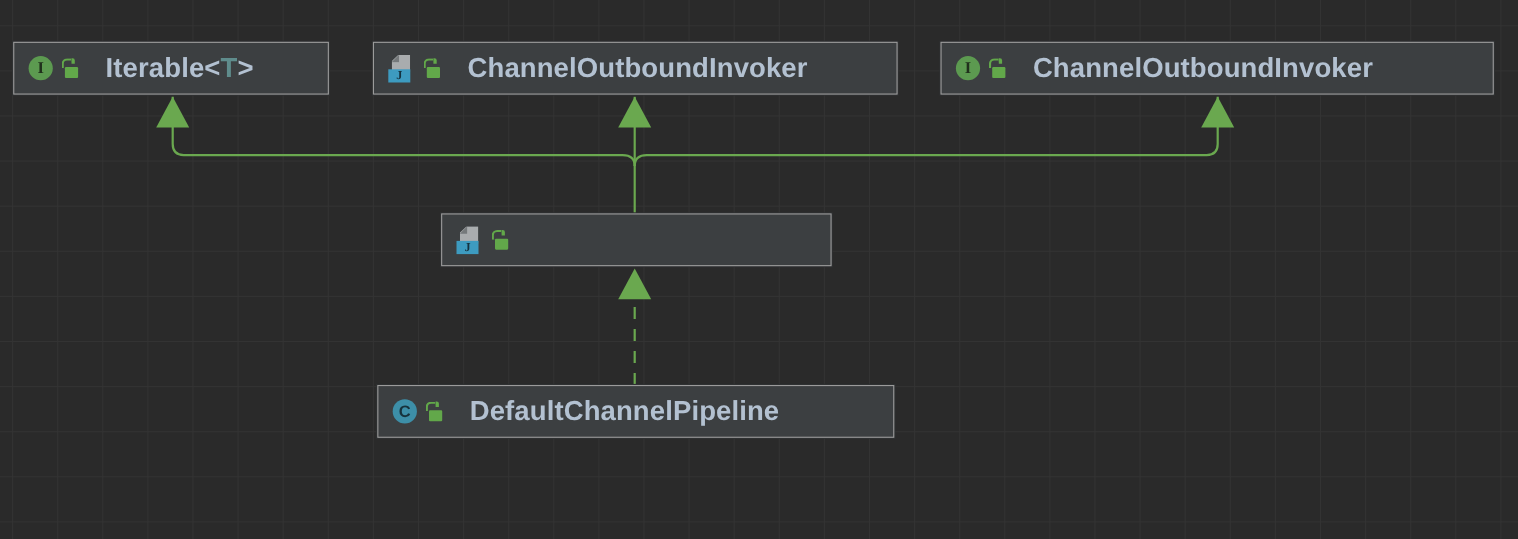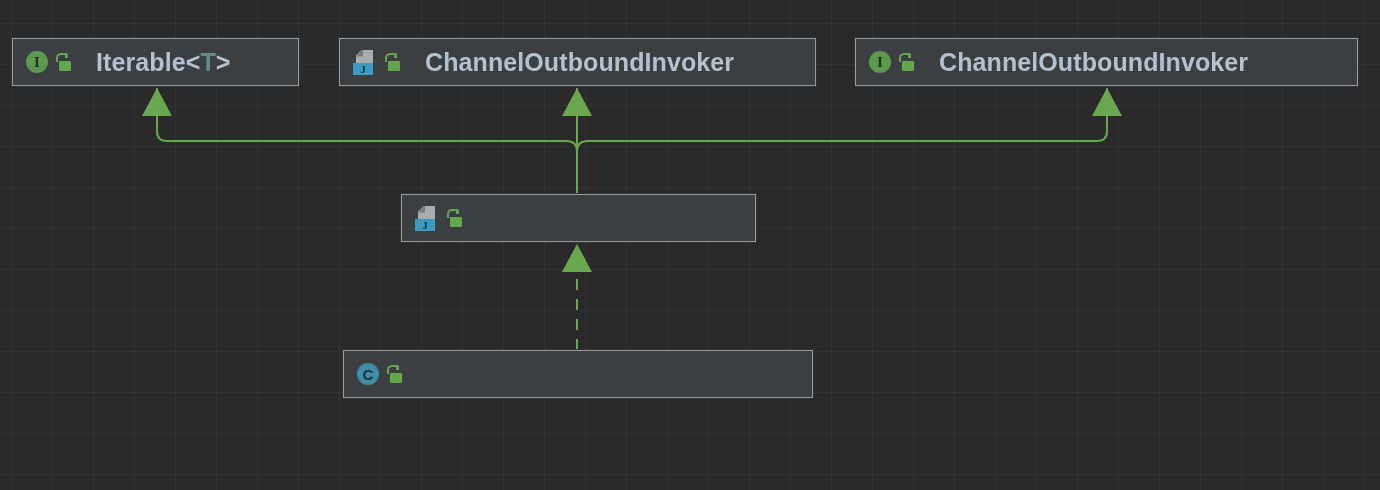"DefaultChannelPipeline" span.node-label { html: none -> <span>DefaultChannelPipeline</span> }
